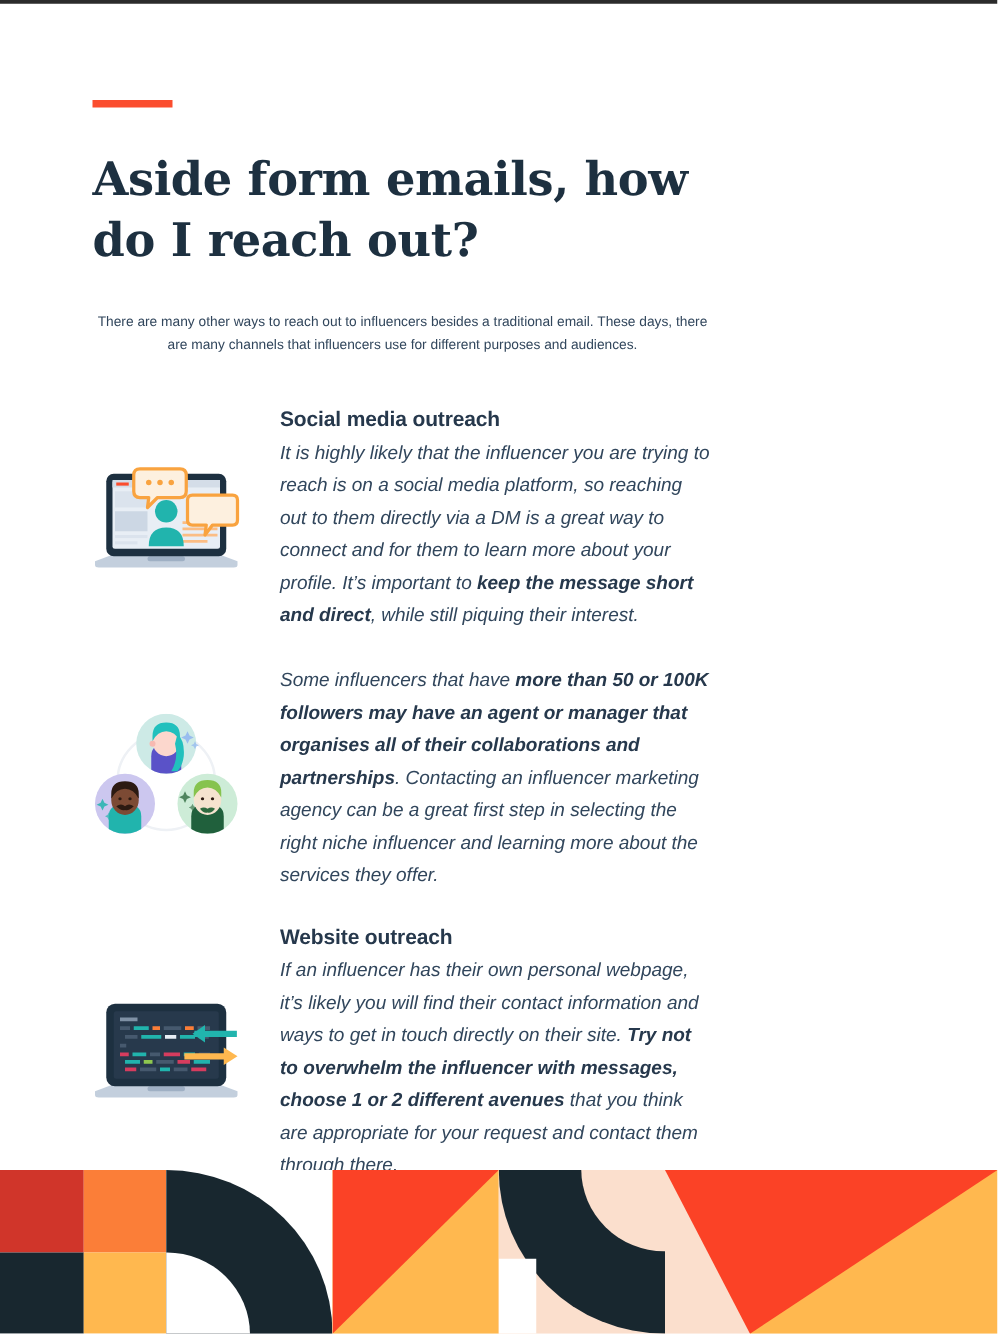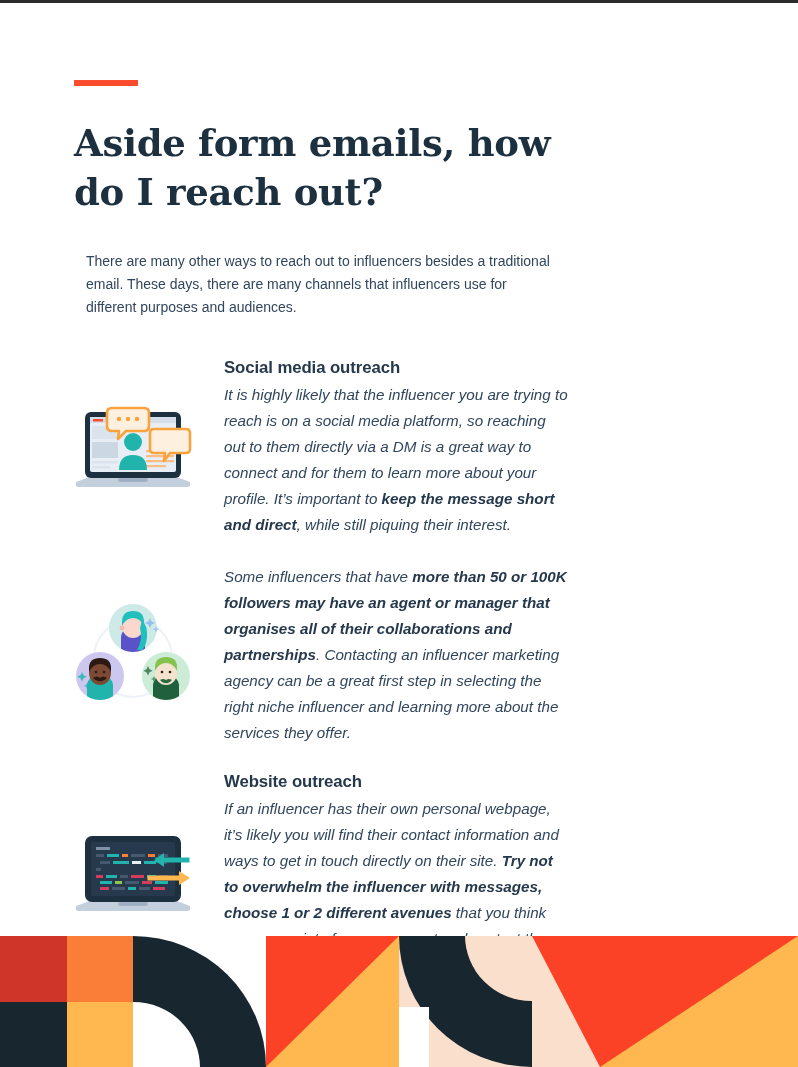"There are many other ways" p.intro { font-size: 14px -> 11px; margin: 12px -> 0; text-align: none -> center }
